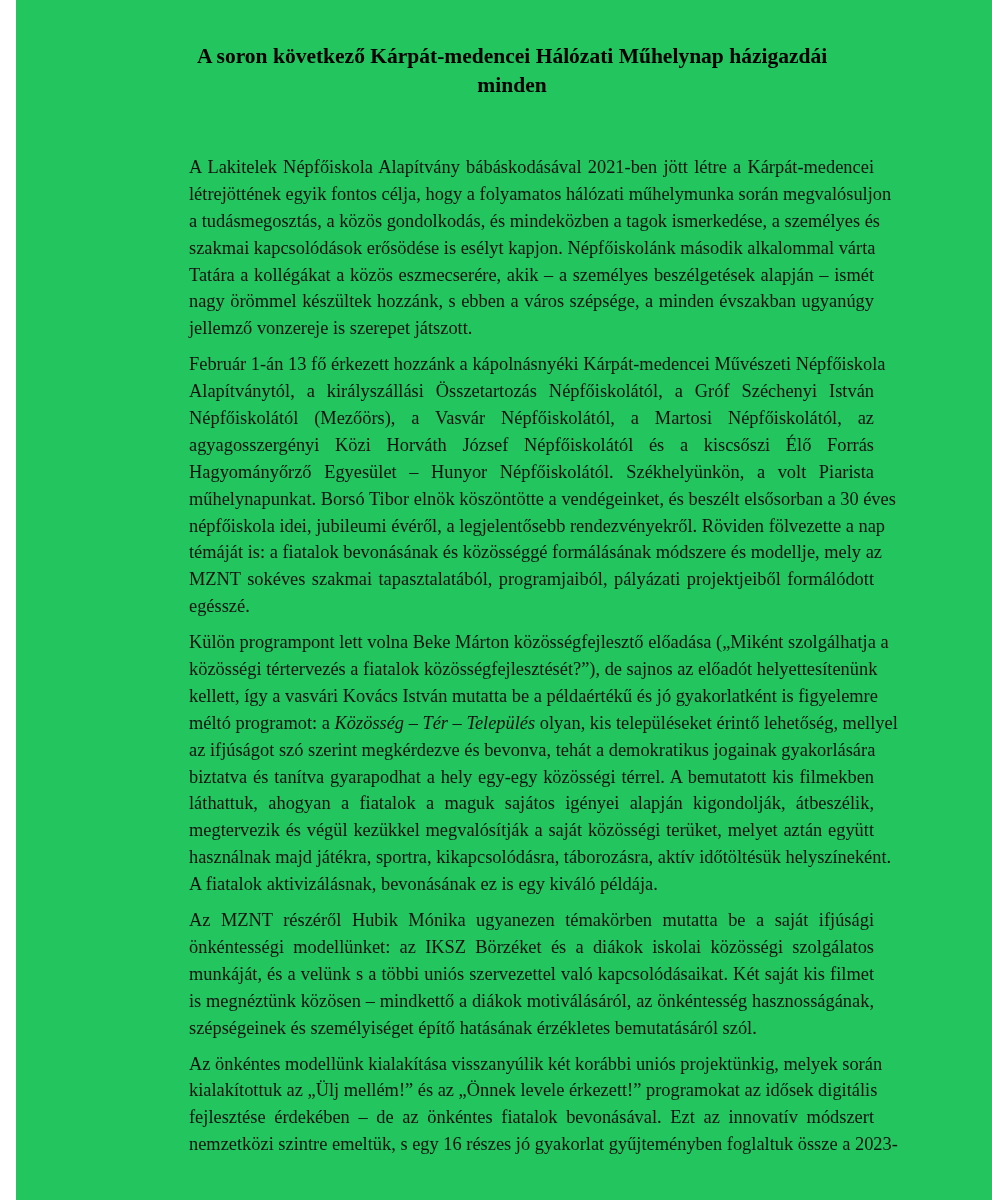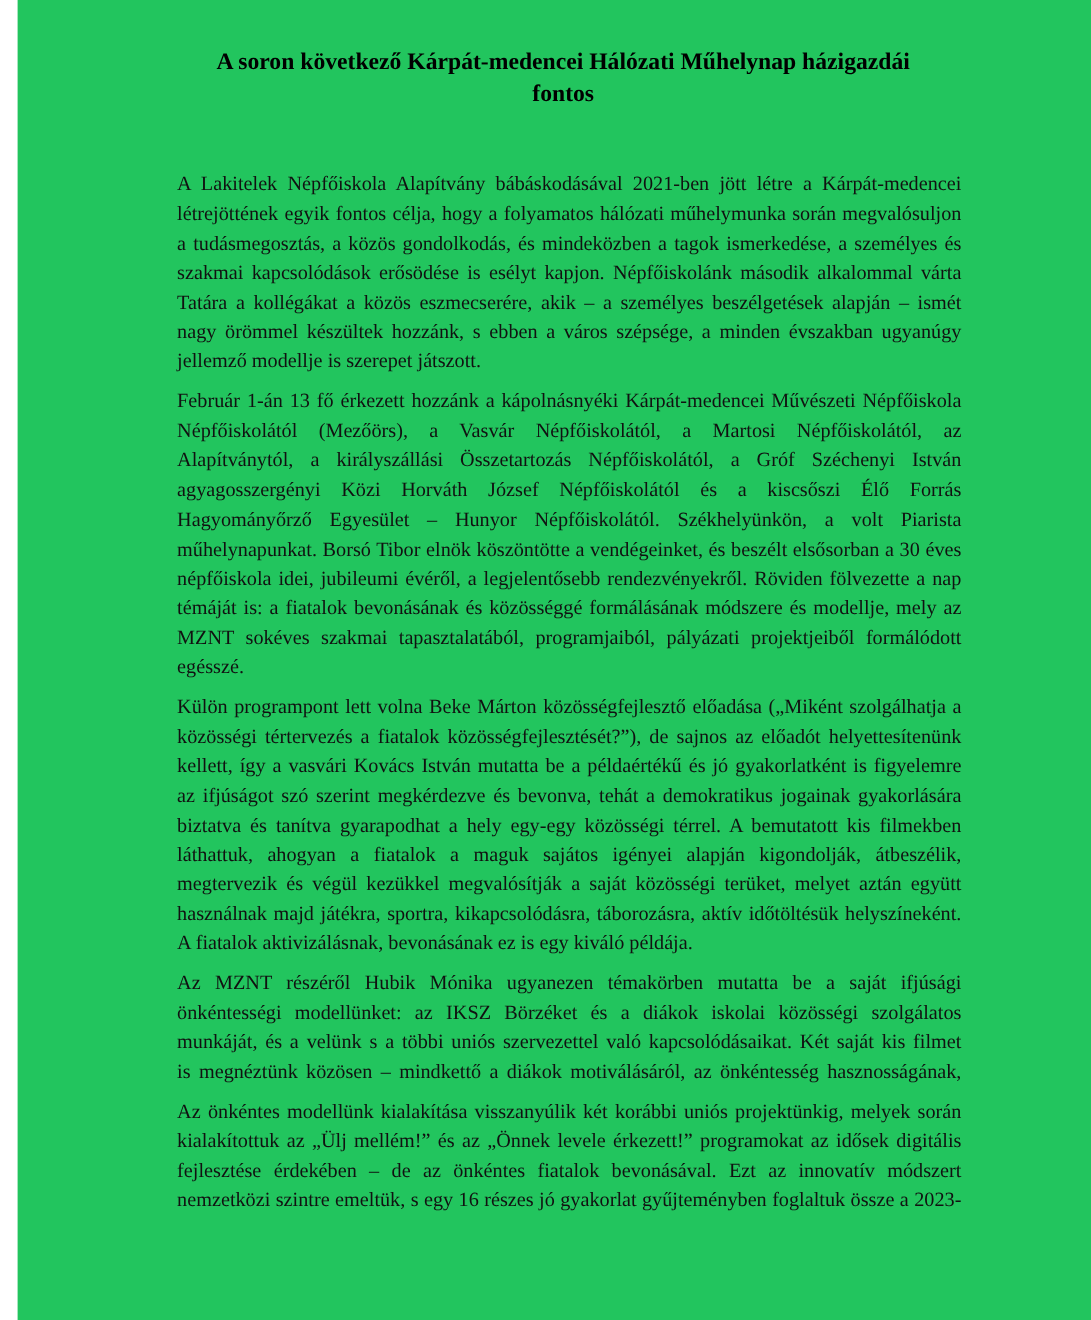"fontos" span.tl { text: fontos -> minden }
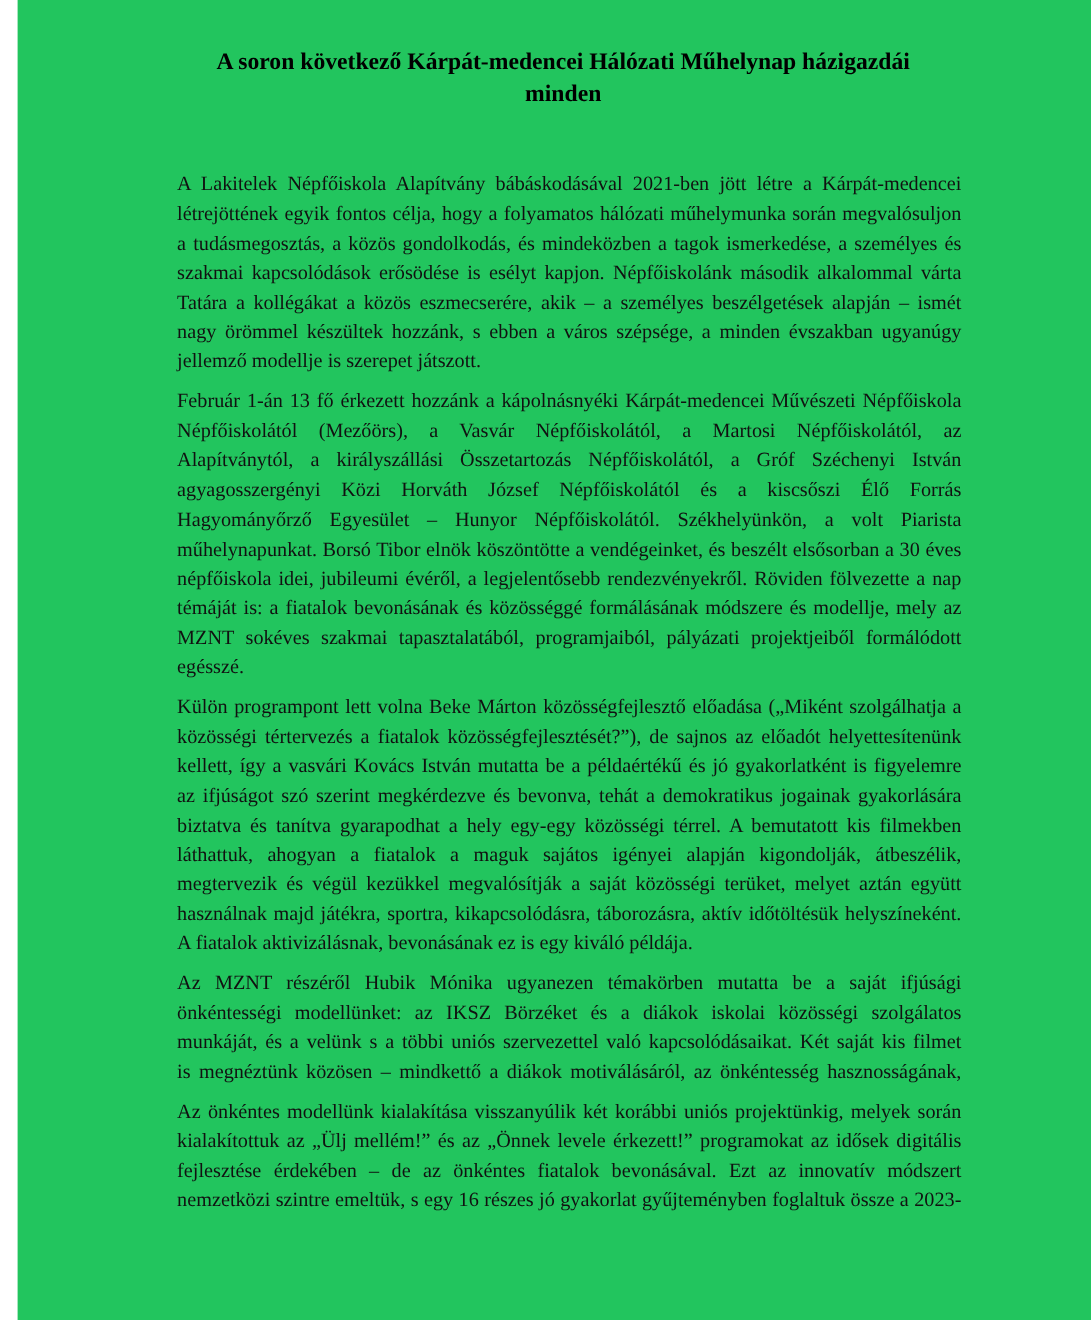"A Lakitelek Népfőiskola Alapítvány" .line { margin-left: none -> 28px }
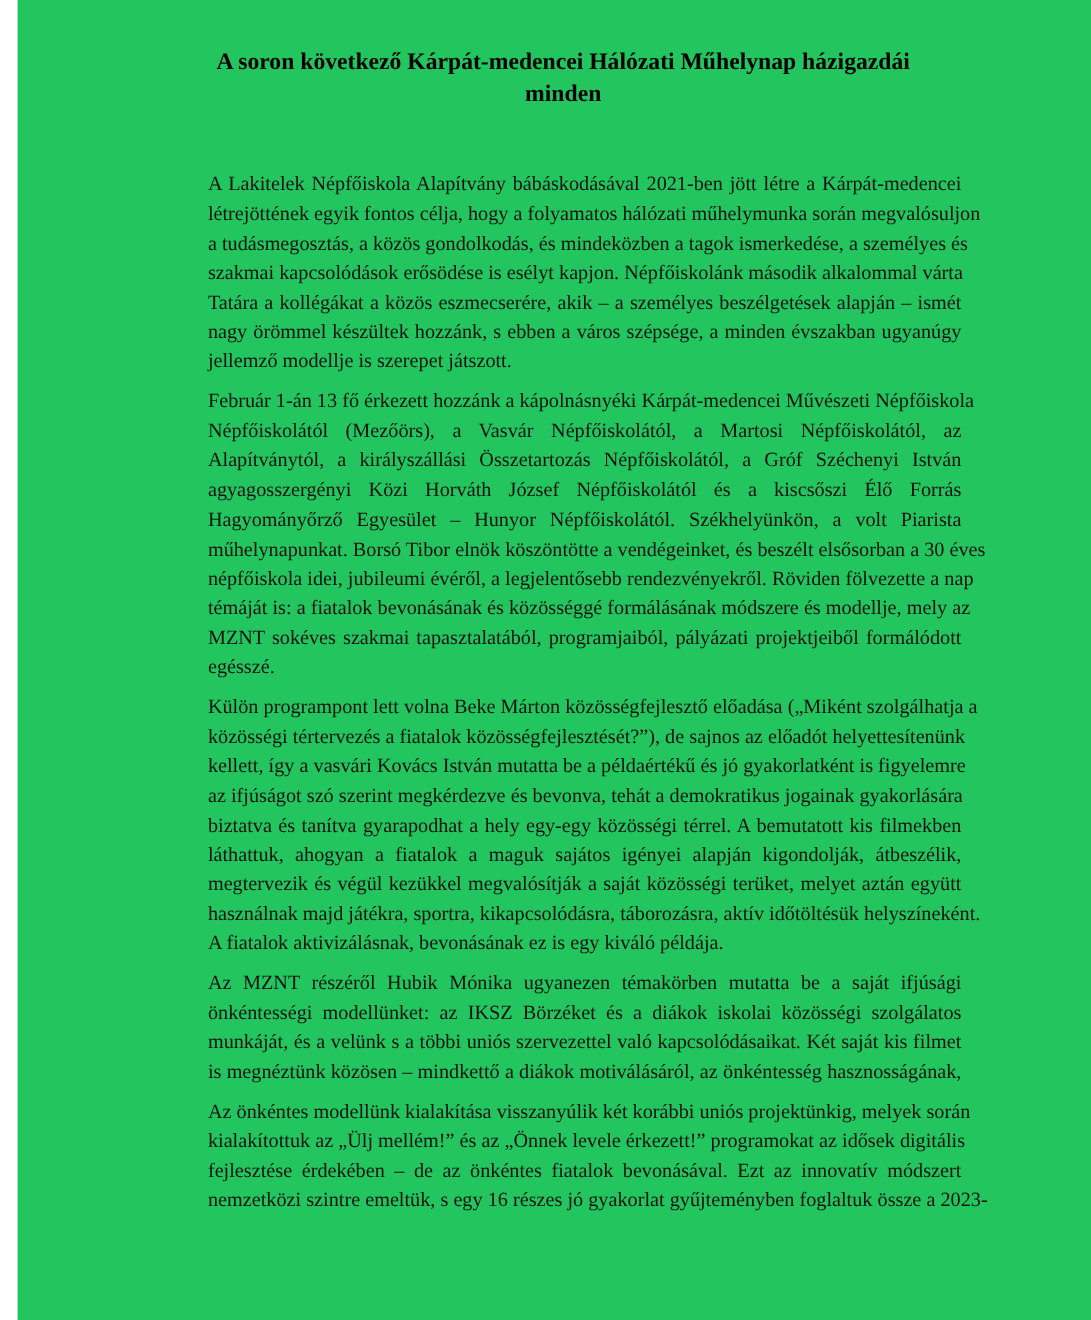"jellemző modellje is szerepet játszott." span.line { text: modellje -> vonzereje }
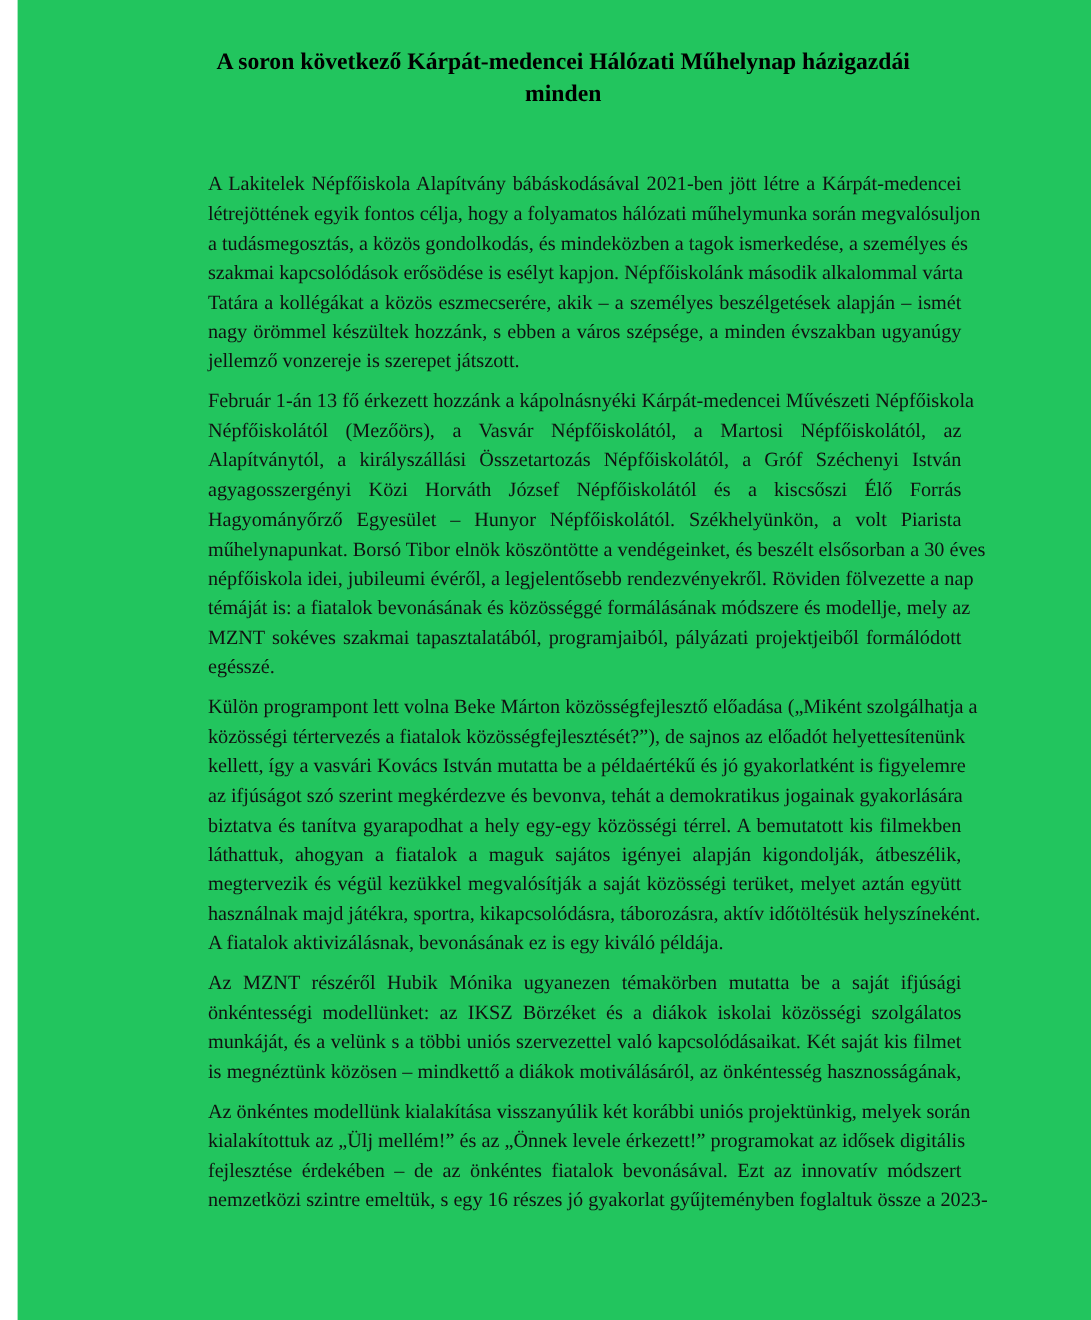"Népfőiskolától (Mezőörs), a Vasvár" span.line { order: before "Alapítványtól, a királyszállási" -> after "Alapítványtól, a királyszállási" }
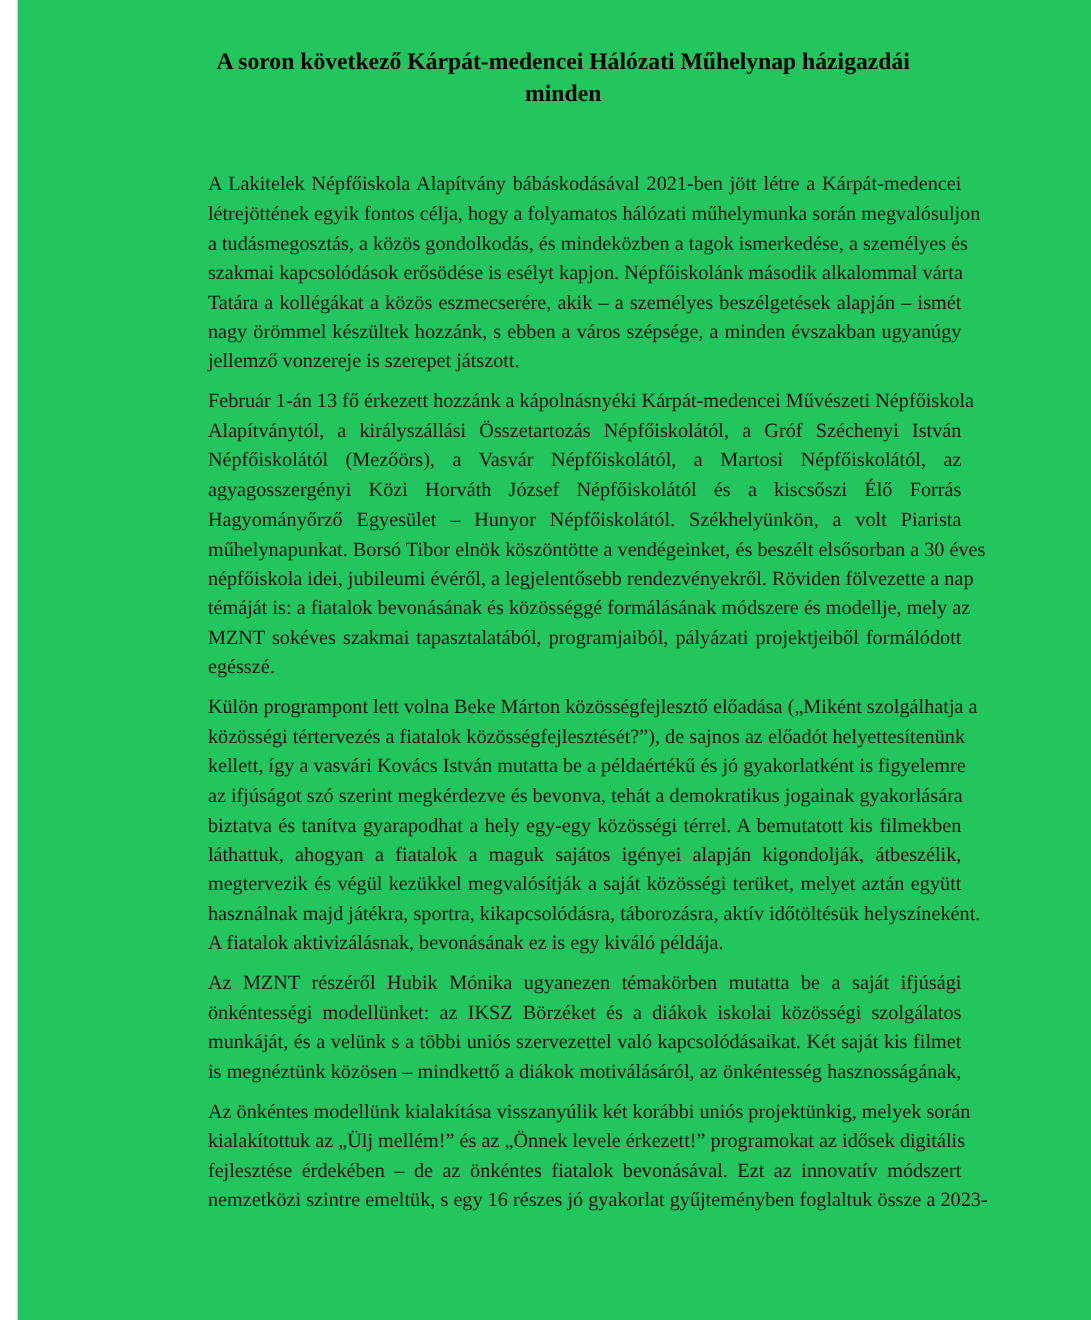"méltó programot: a Közösség –" span.line { html: none -> <span>méltó programot: a <em>Közösség – Tér – Település</em> olyan, kis településeket érintő lehetőség, mellyel</span> }
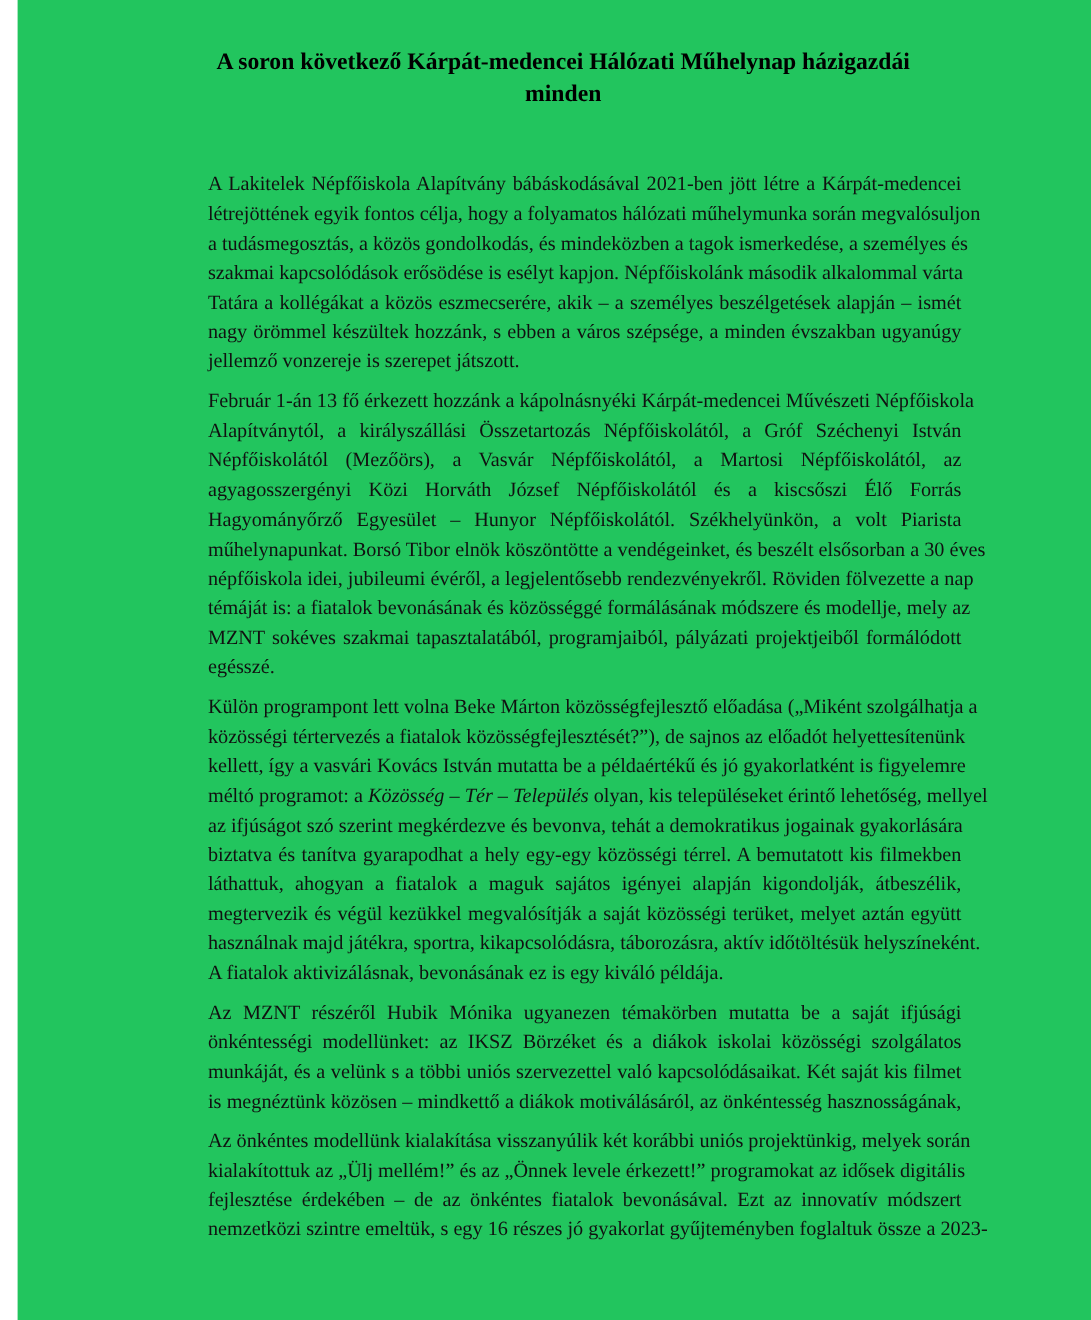"szépségeinek és személyiséget építő" span.line { html: none -> <span>szépségeinek és személyiséget építő hatásának érzékletes bemutatásáról szól.</span> }
